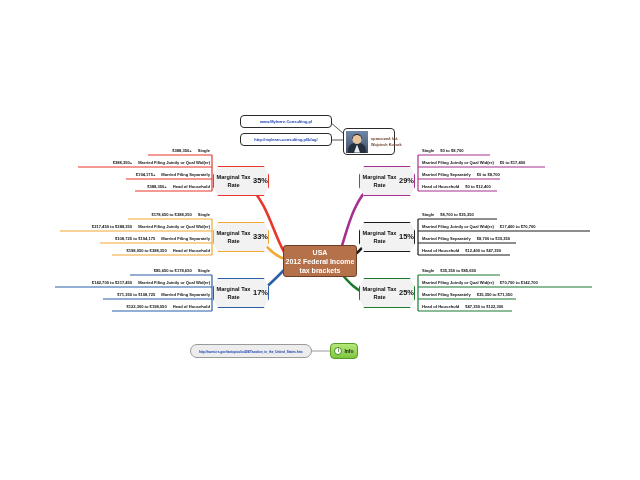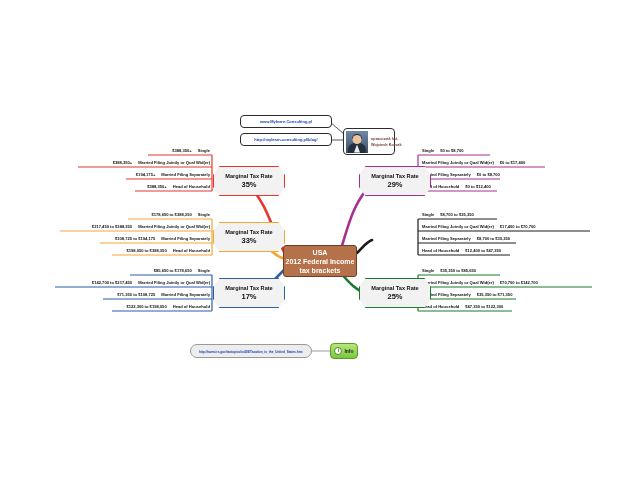"35%" .rate-node { flex-direction: column -> row; width: 72px -> 56px }
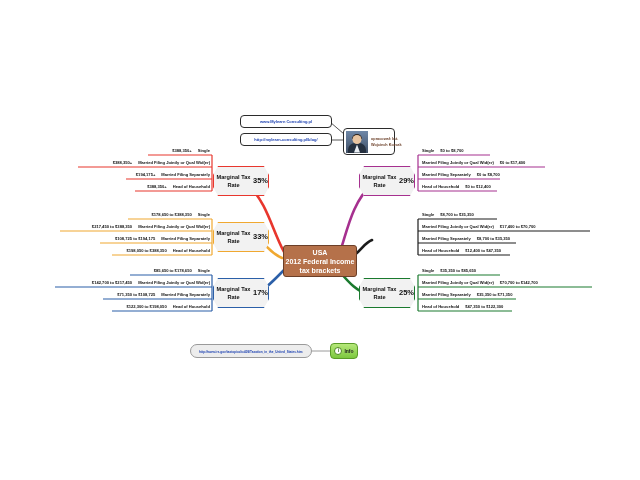"15%" div.rate-node { html: none -> <div> <span>Marginal Tax Rate</span> <span>15%</span> </div> }
